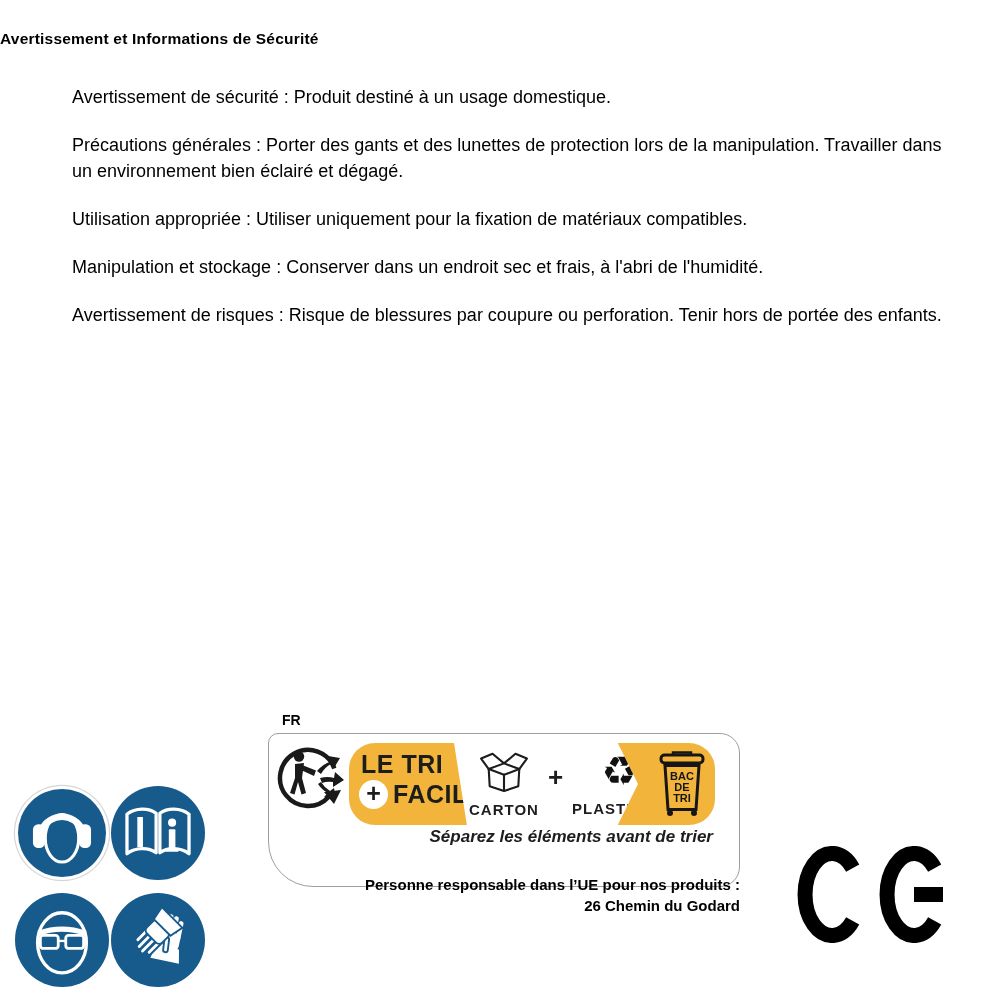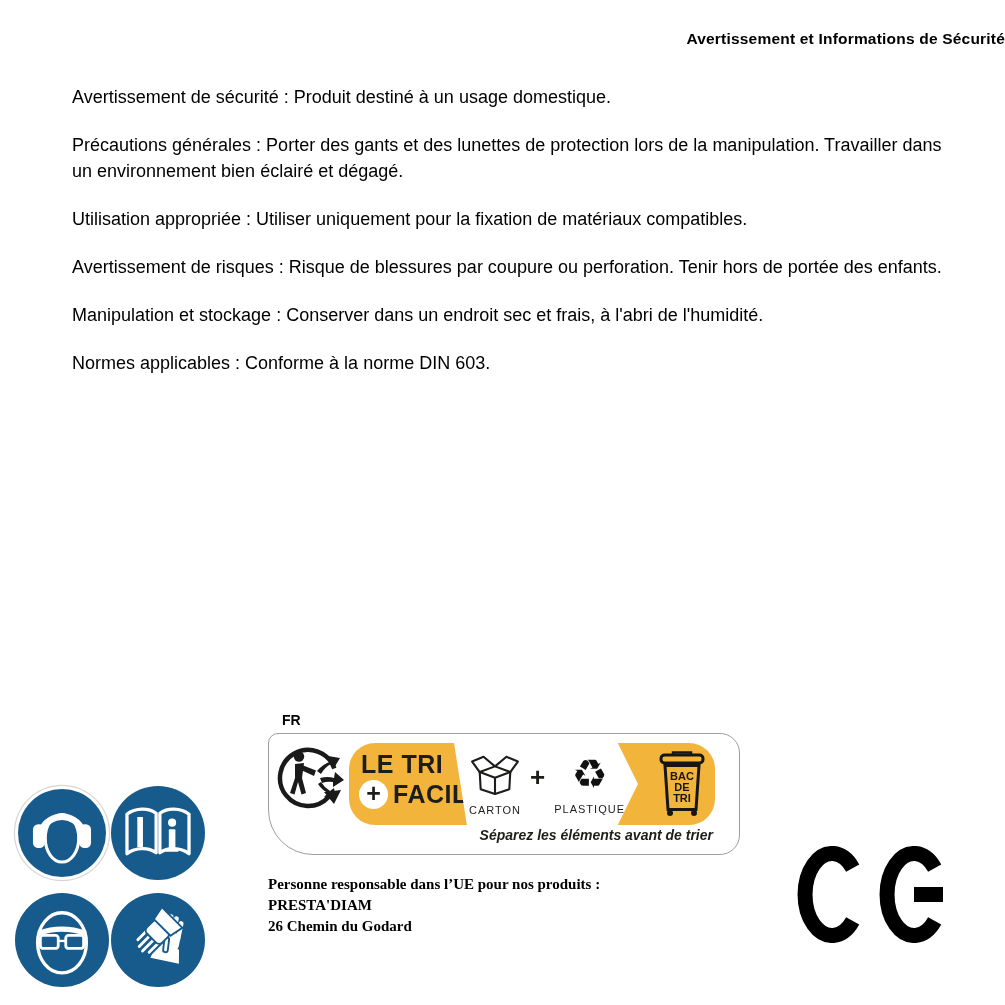"Avertissement et Informations de" .title { text-align: right -> left }
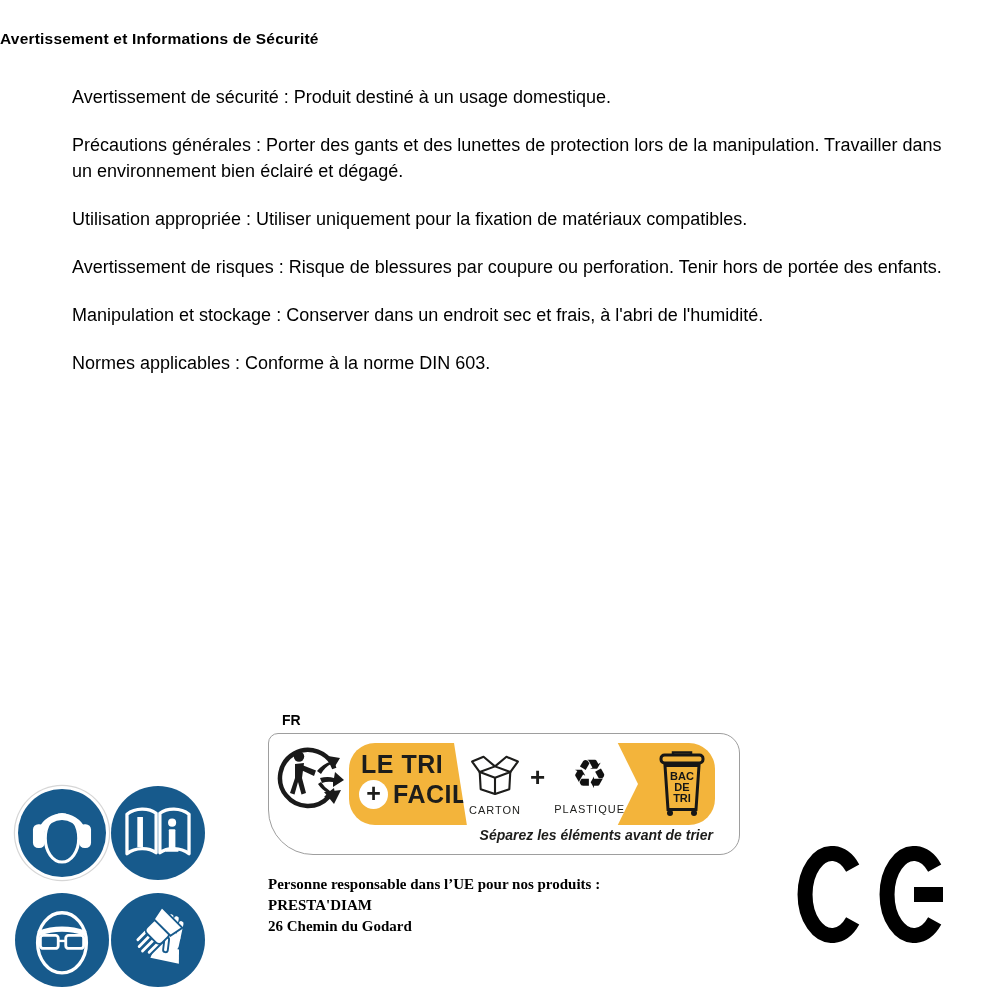"Avertissement de risques : Risque" p { order: before "Manipulation et stockage : Conserver" -> after "Manipulation et stockage : Conserver" }
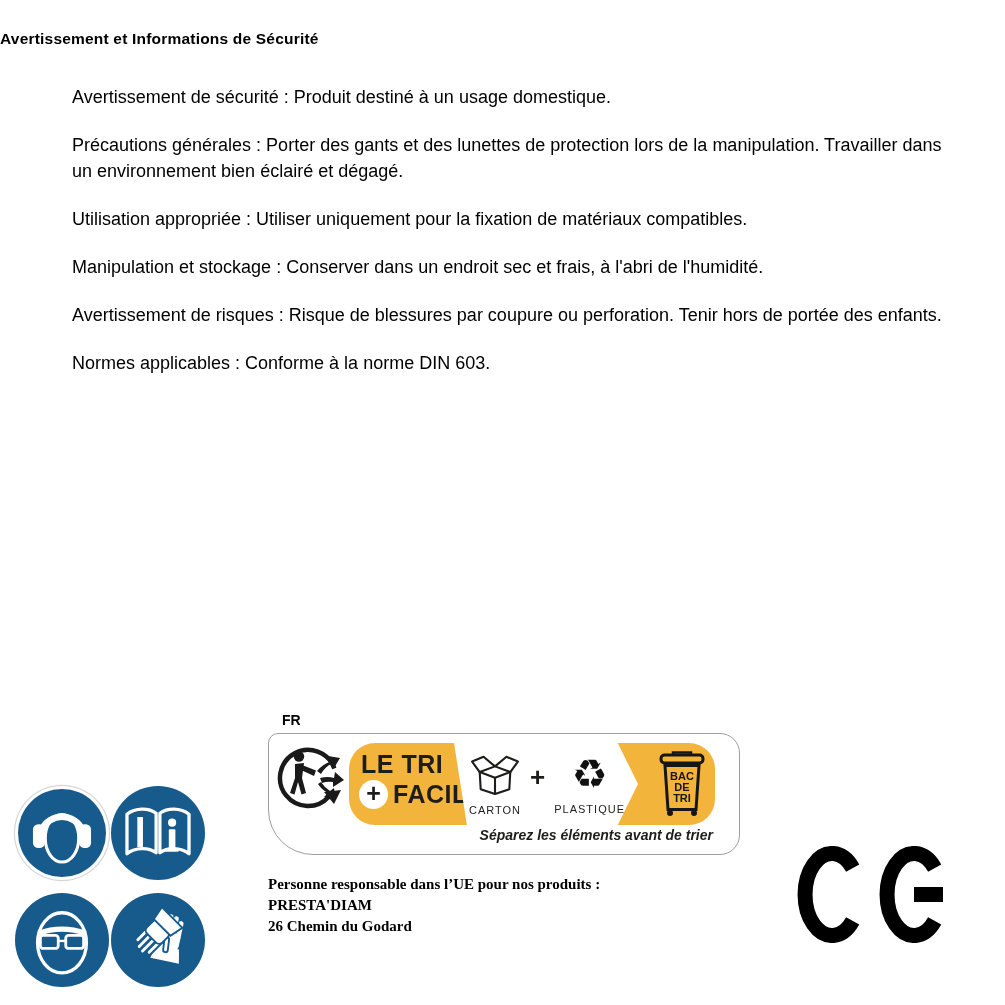"Normes applicables : Conforme à" p { html: <p>Normes applicables : Conforme à la norme DIN 603.</p> -> none }
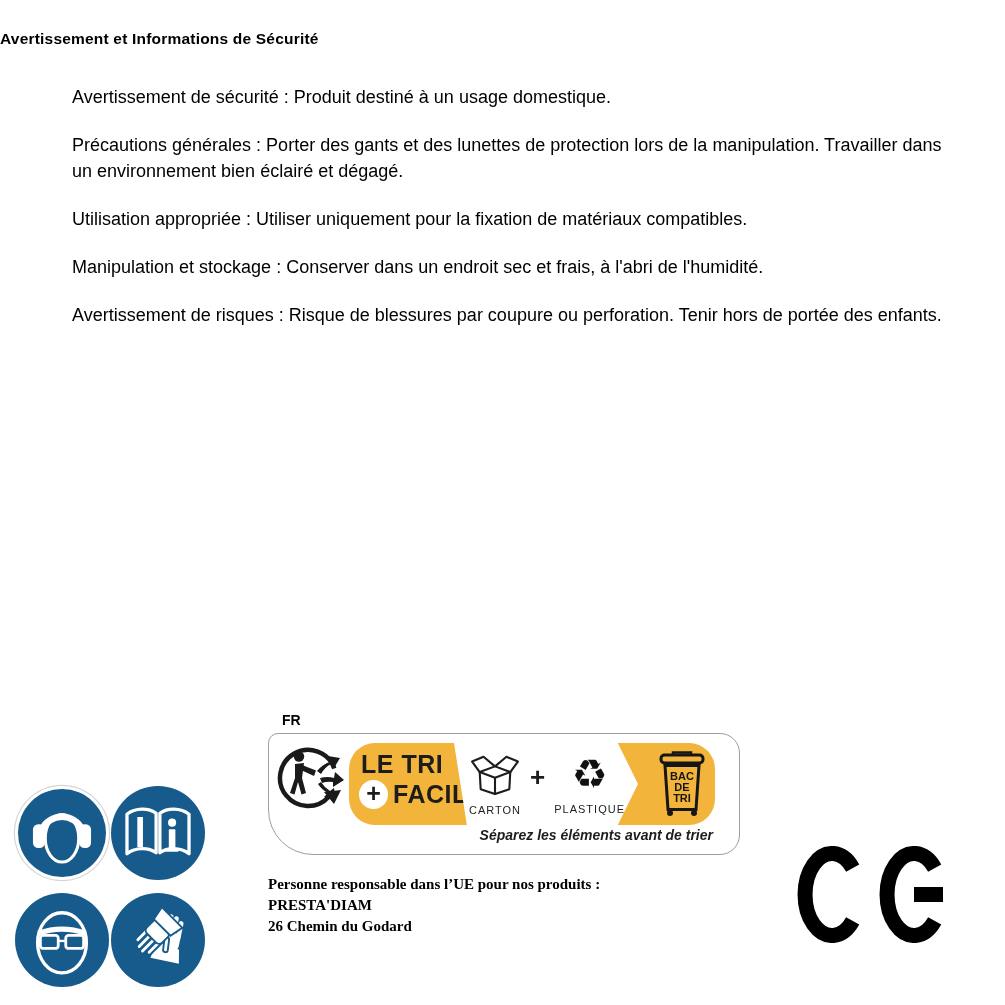"LE TRI" .banner { height: 122px -> 154px }
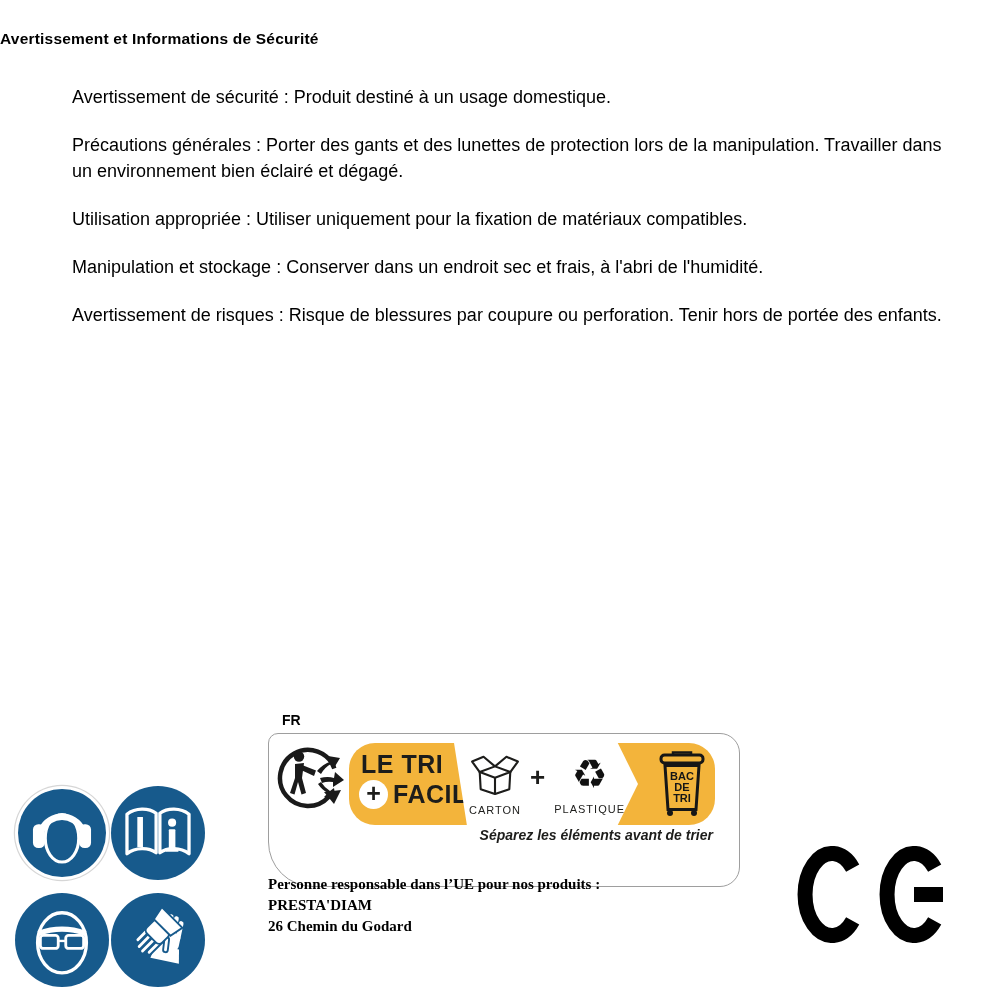"CARTON" .mat-label { font-size: 11px -> 15px; font-weight: normal -> bold }
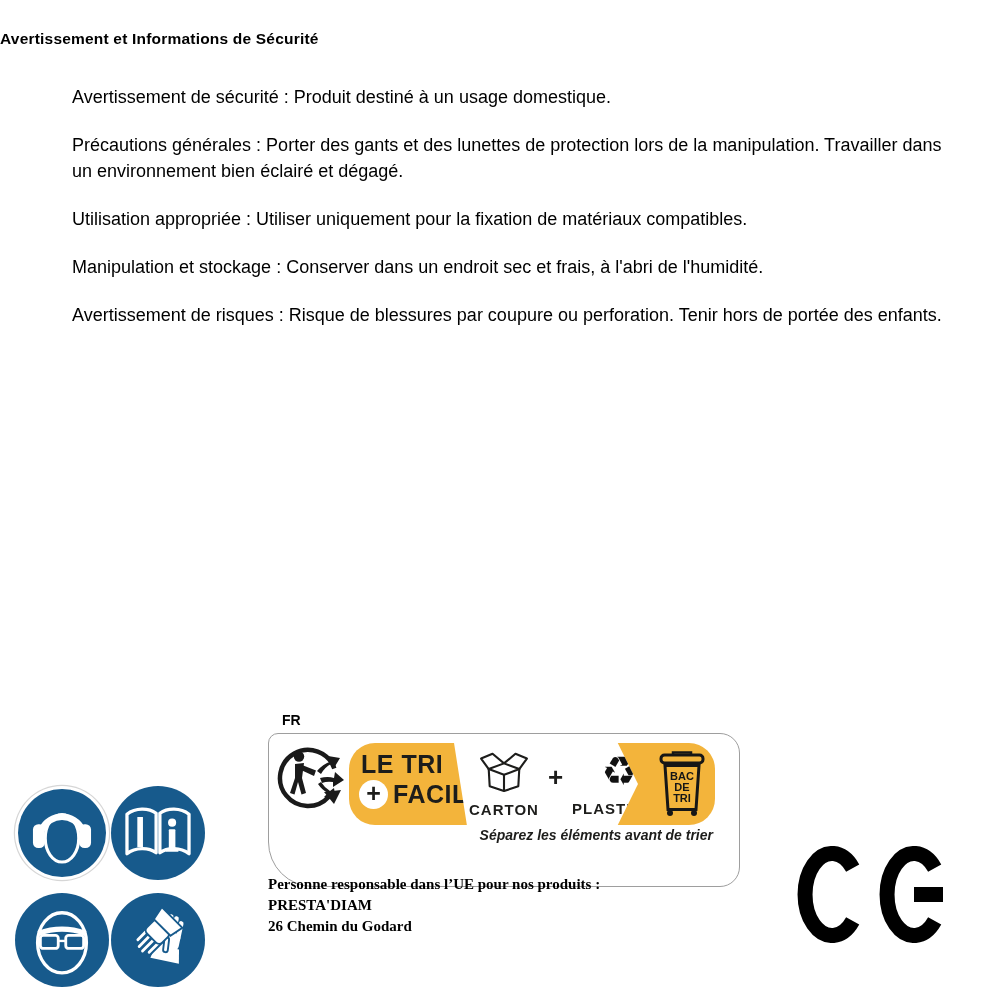"Séparez les éléments avant de" .tagline { font-size: 14px -> 17px }
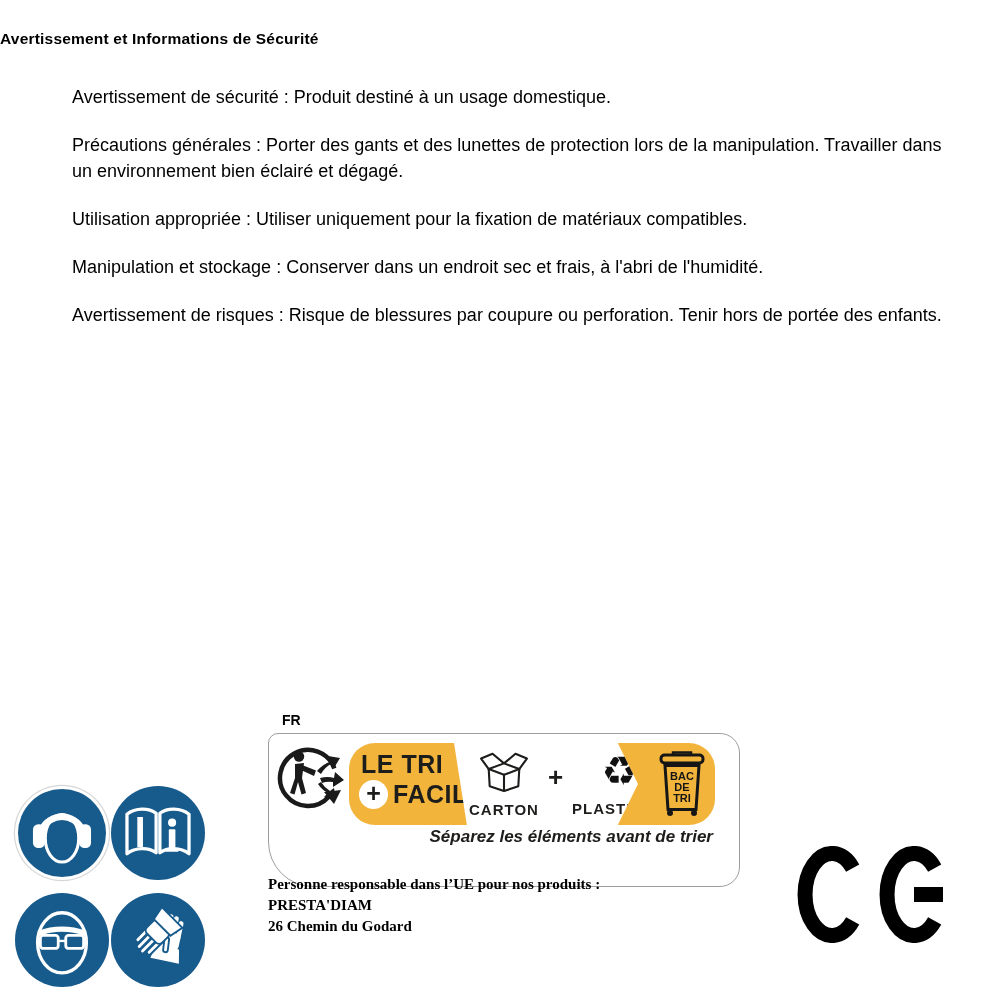"Personne responsable dans l’UE pour" .address { font-family: Liberation Serif, serif -> none; text-align: left -> right }
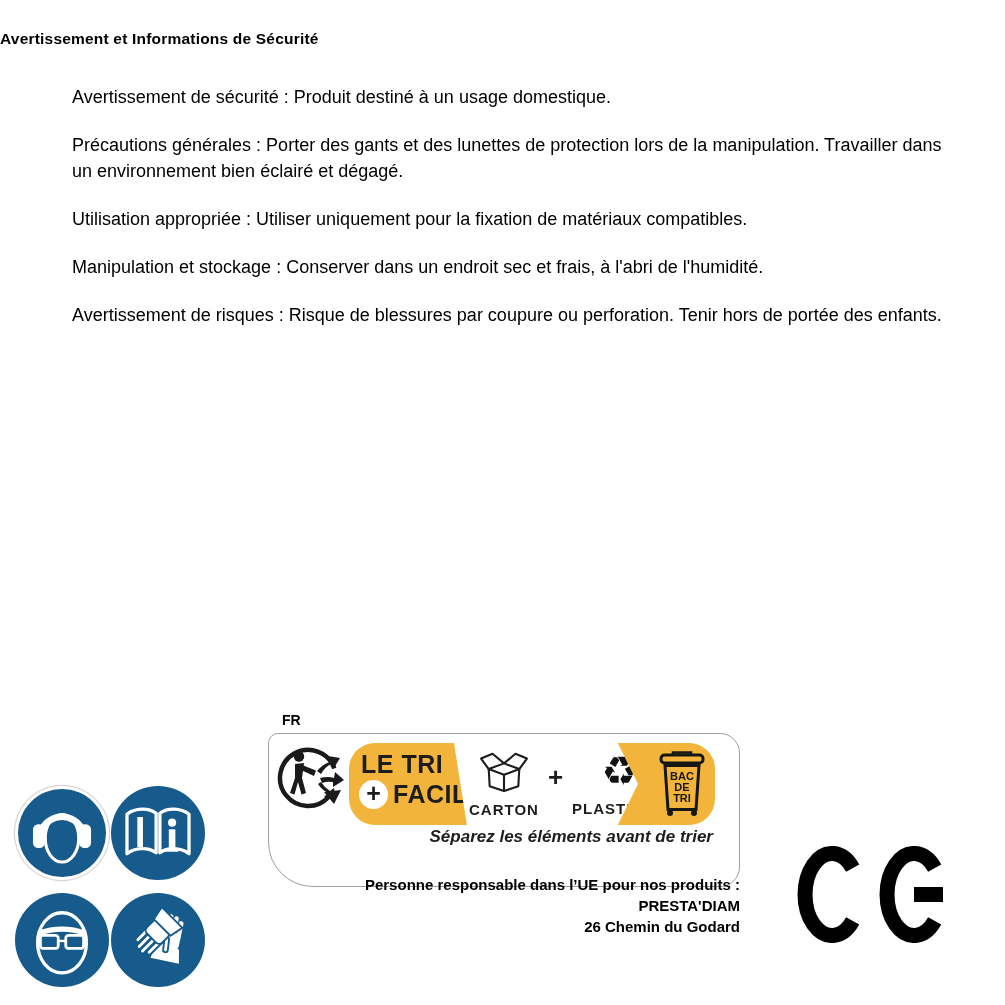"PRESTA'DIAM" div { html: <div>PRESTA'DIAM</div> -> none }
